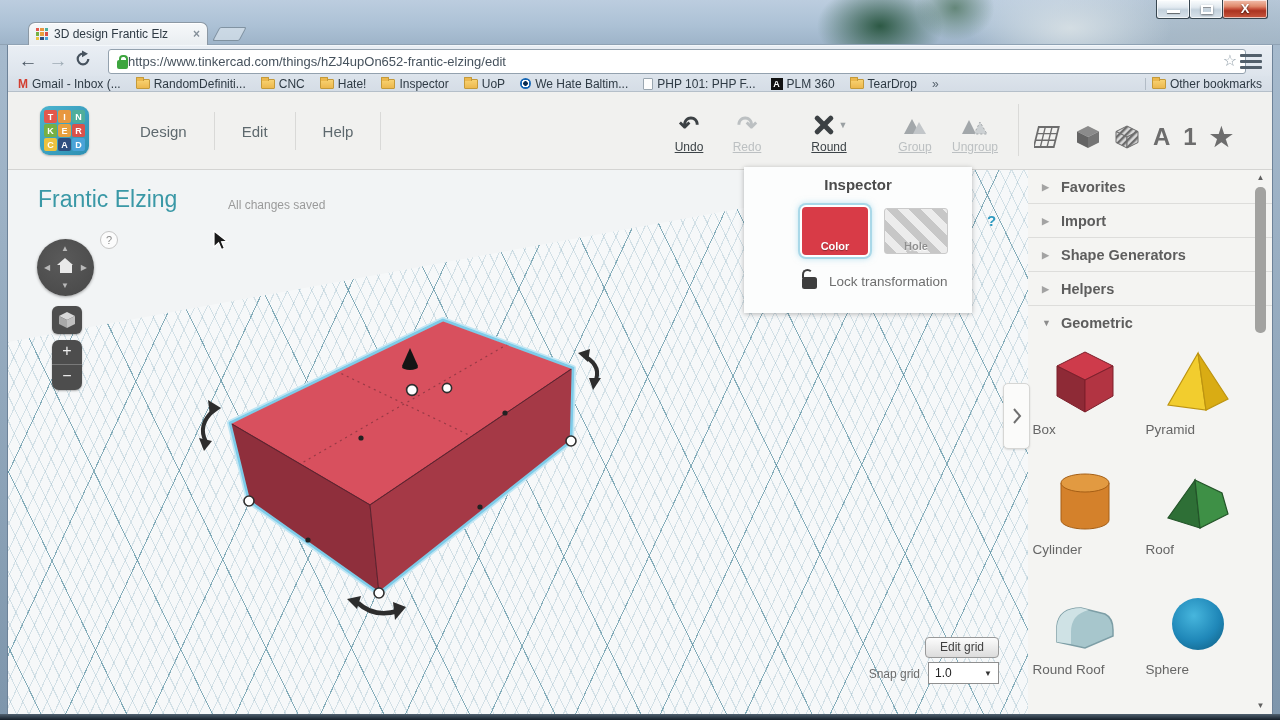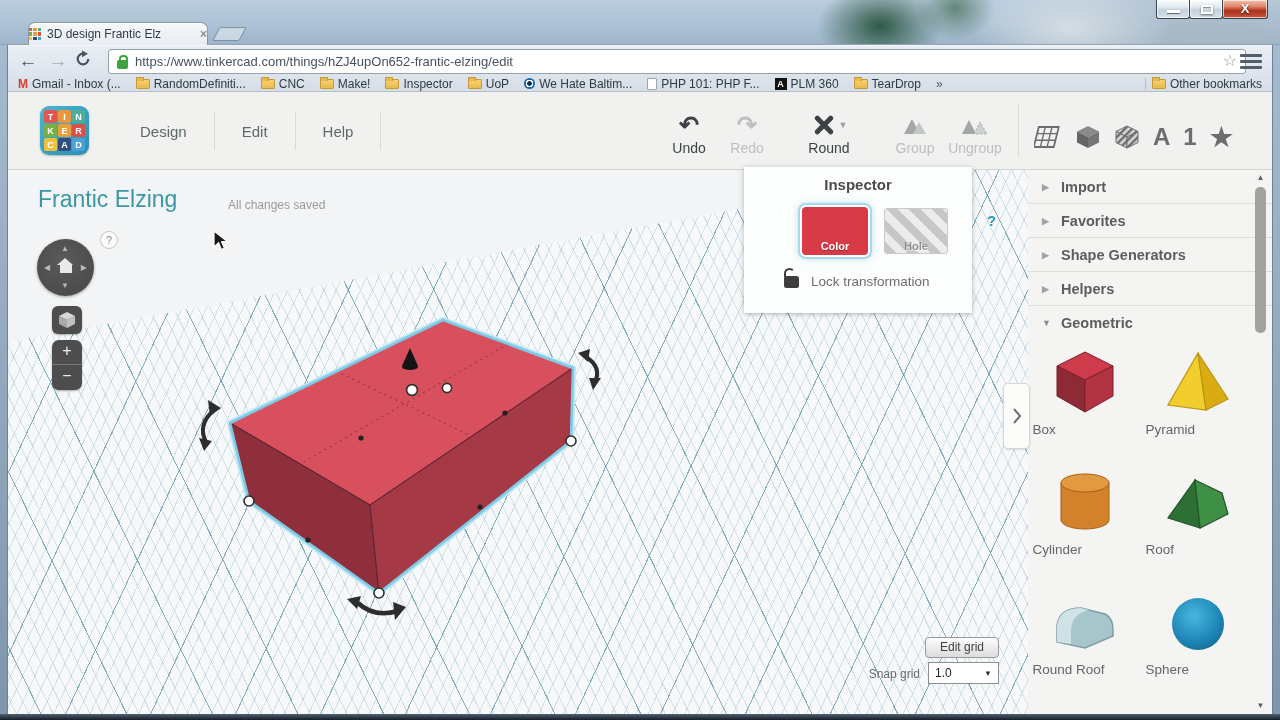"3D design Frantic Elz" .tab { padding: 0 0 -> 0 7px }
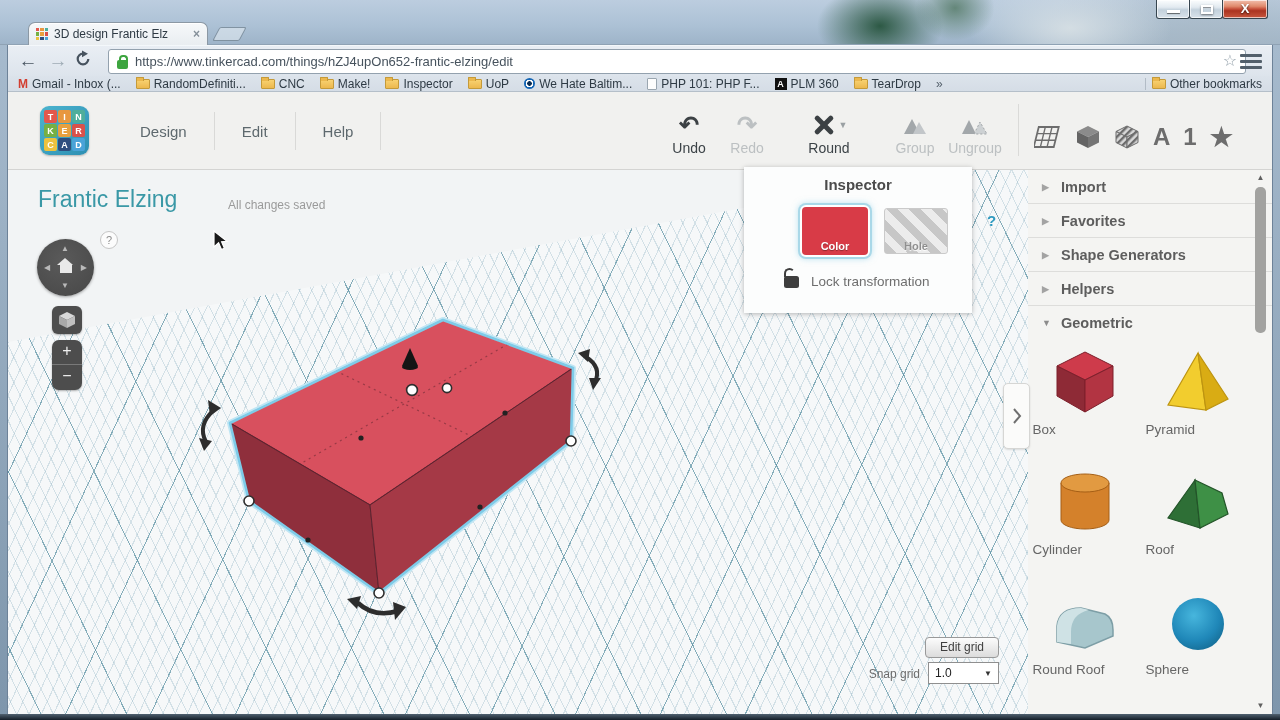"https://www.tinkercad.com/things/hZJ4upO" .omnibox { gap: 7px -> 0 }
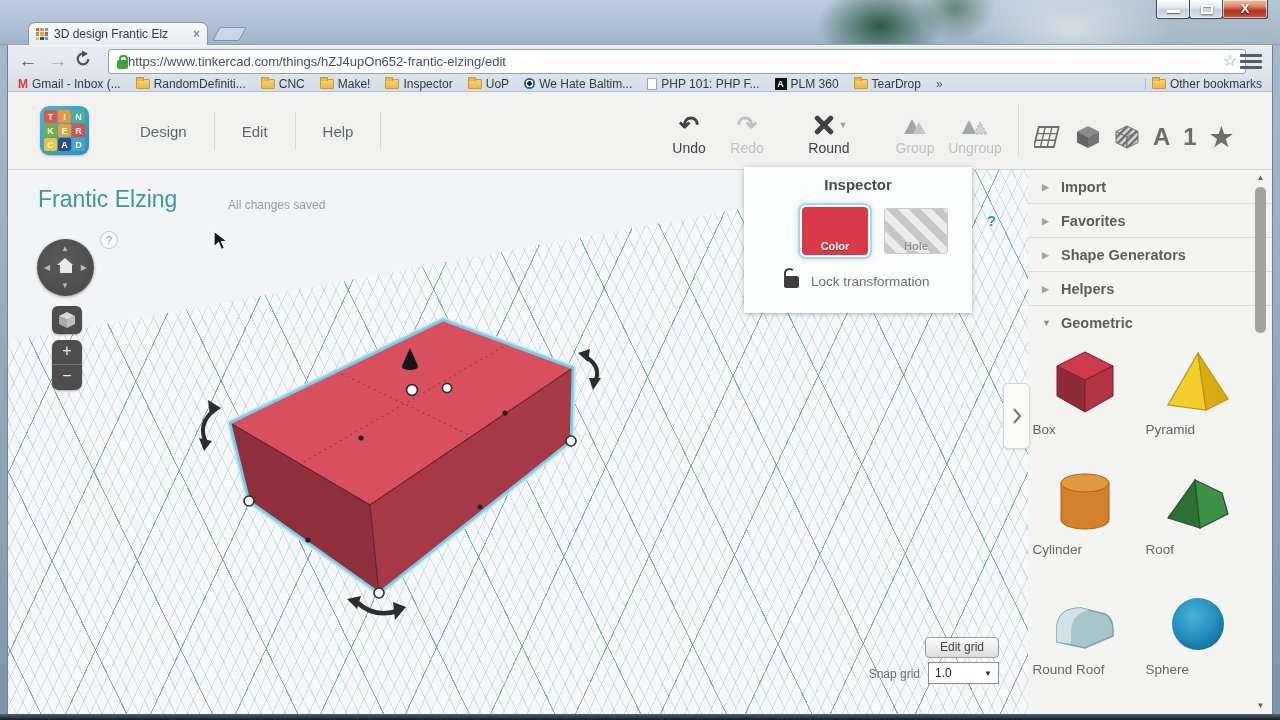"Make!" span { text: Make -> Hate }
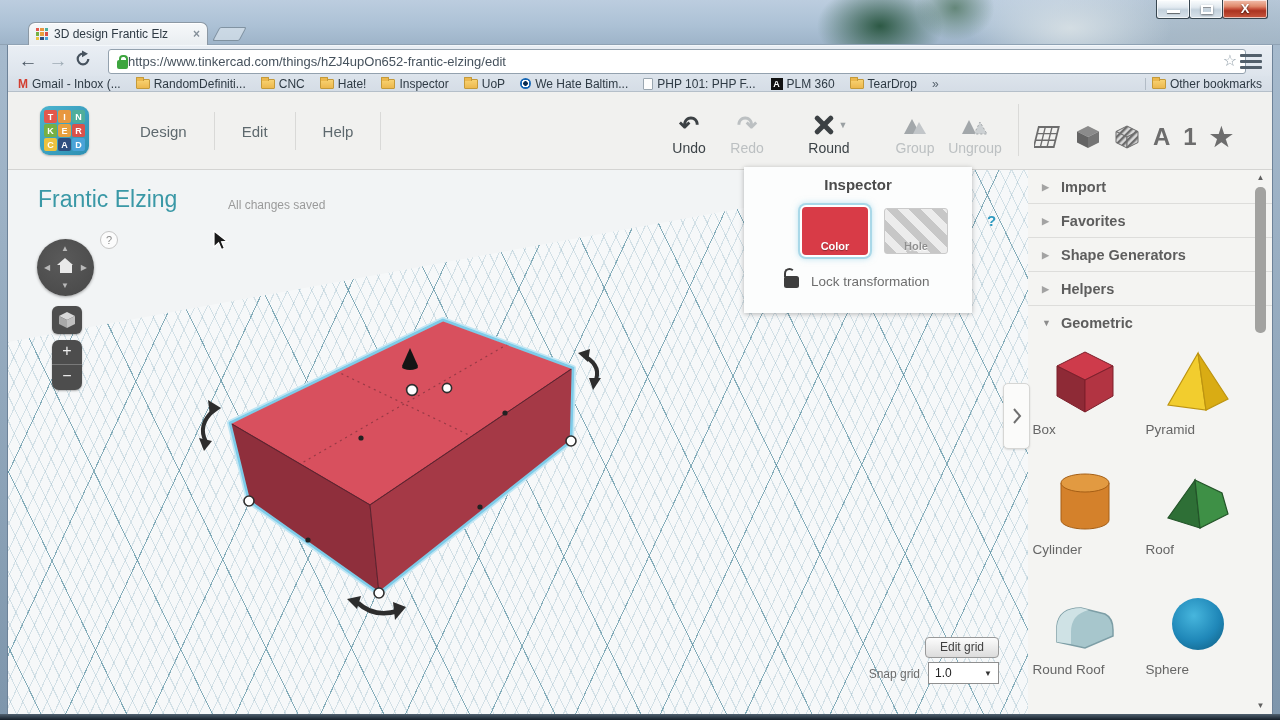"Undo" .tool .t-label { font-size: 14px -> 12px; text-decoration: none -> underline }
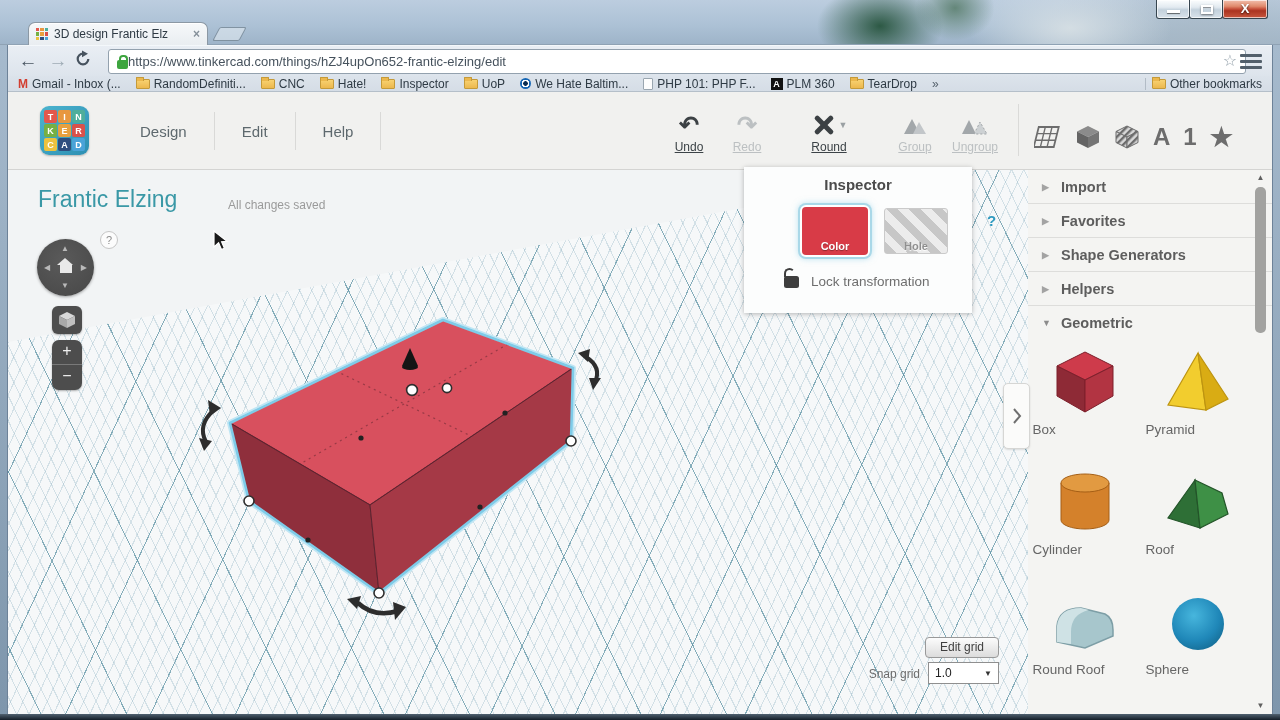"Import" div.sb-row { order: before "Favorites" -> after "Favorites" }
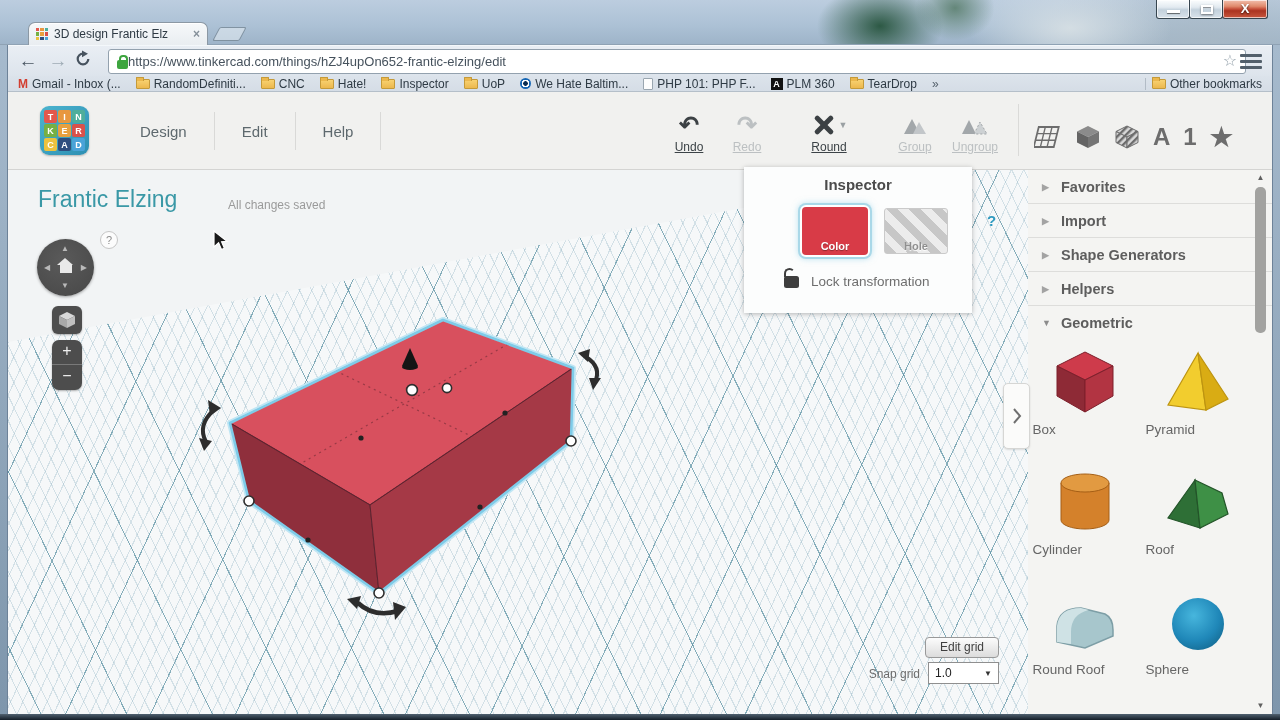"Lock transformation" .lock-row { align-items: flex-start -> flex-end; left: 40px -> 58px }
